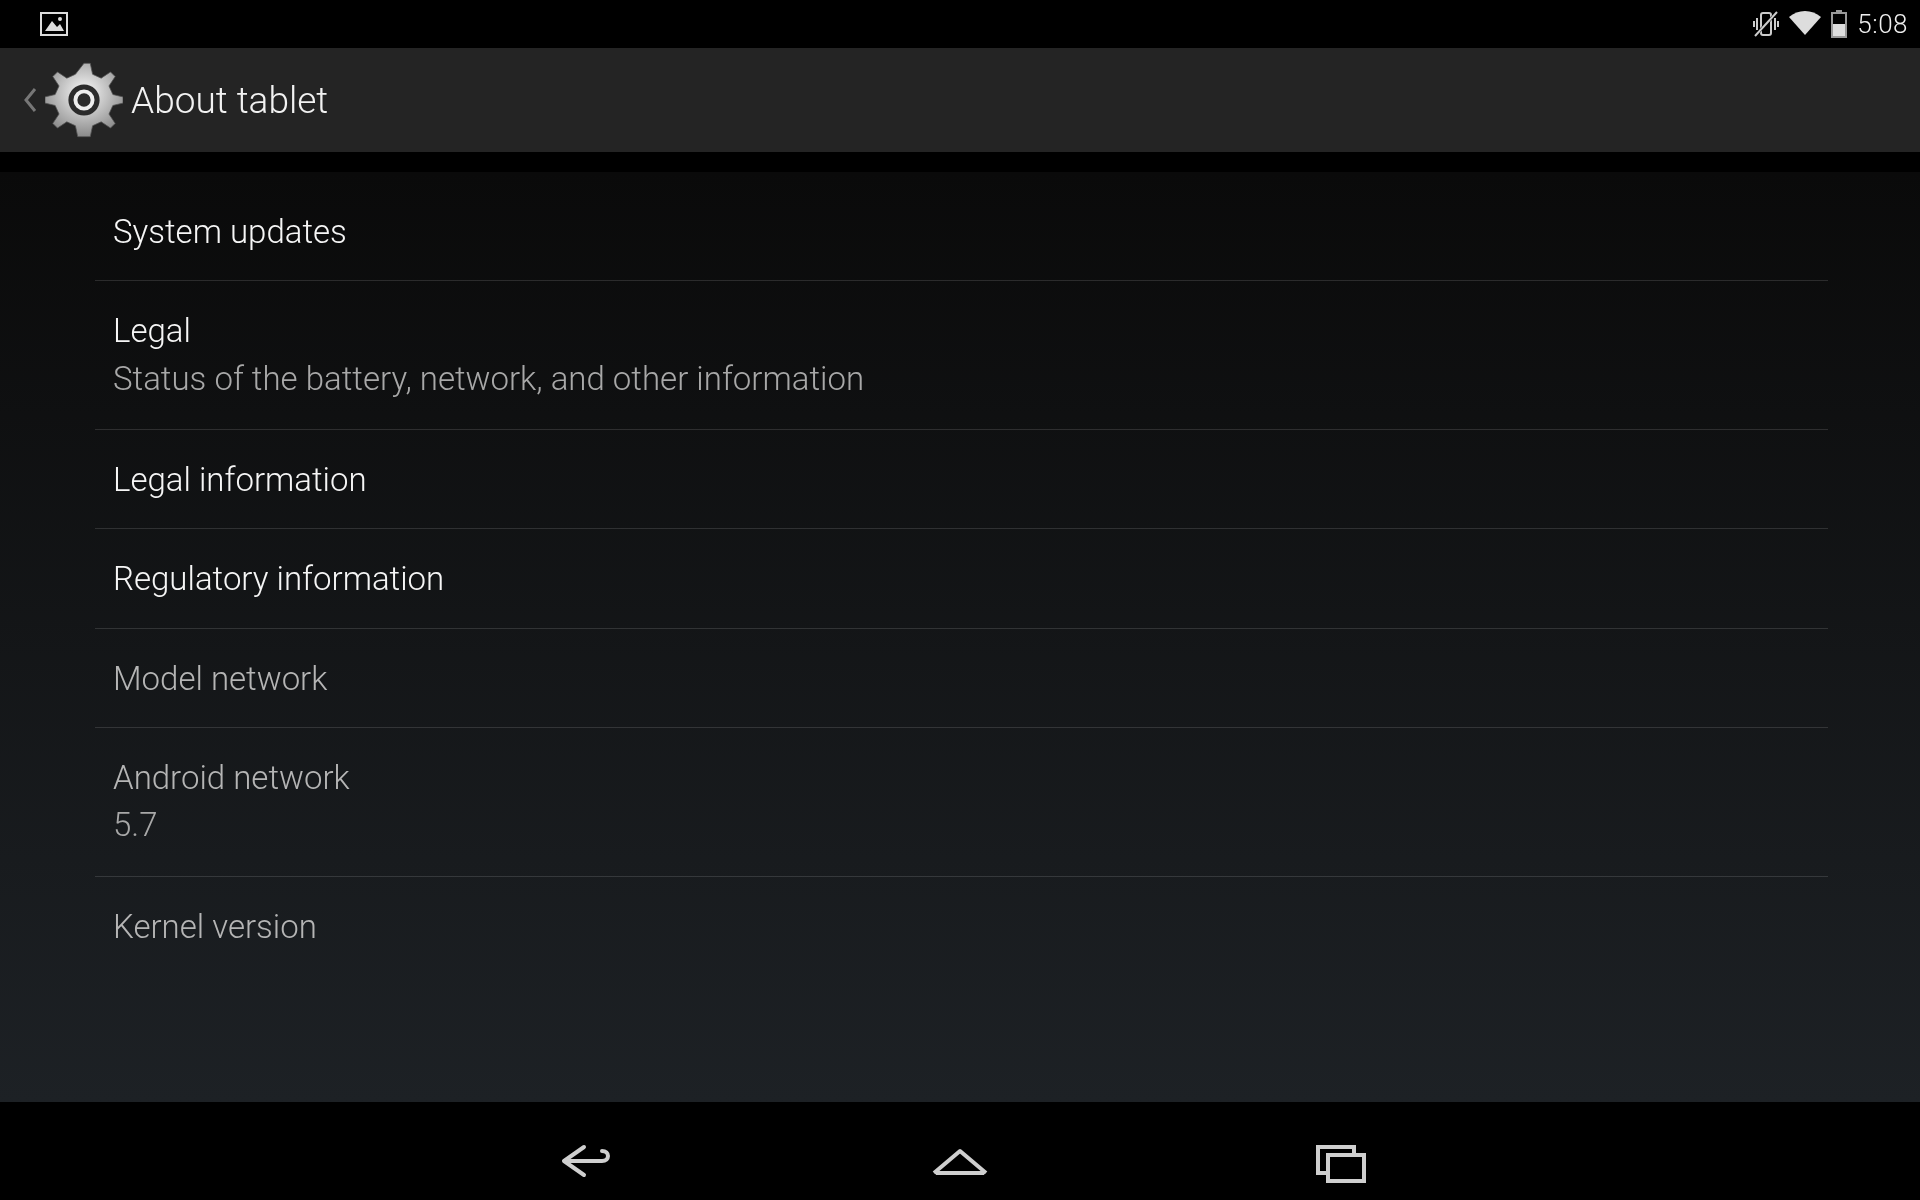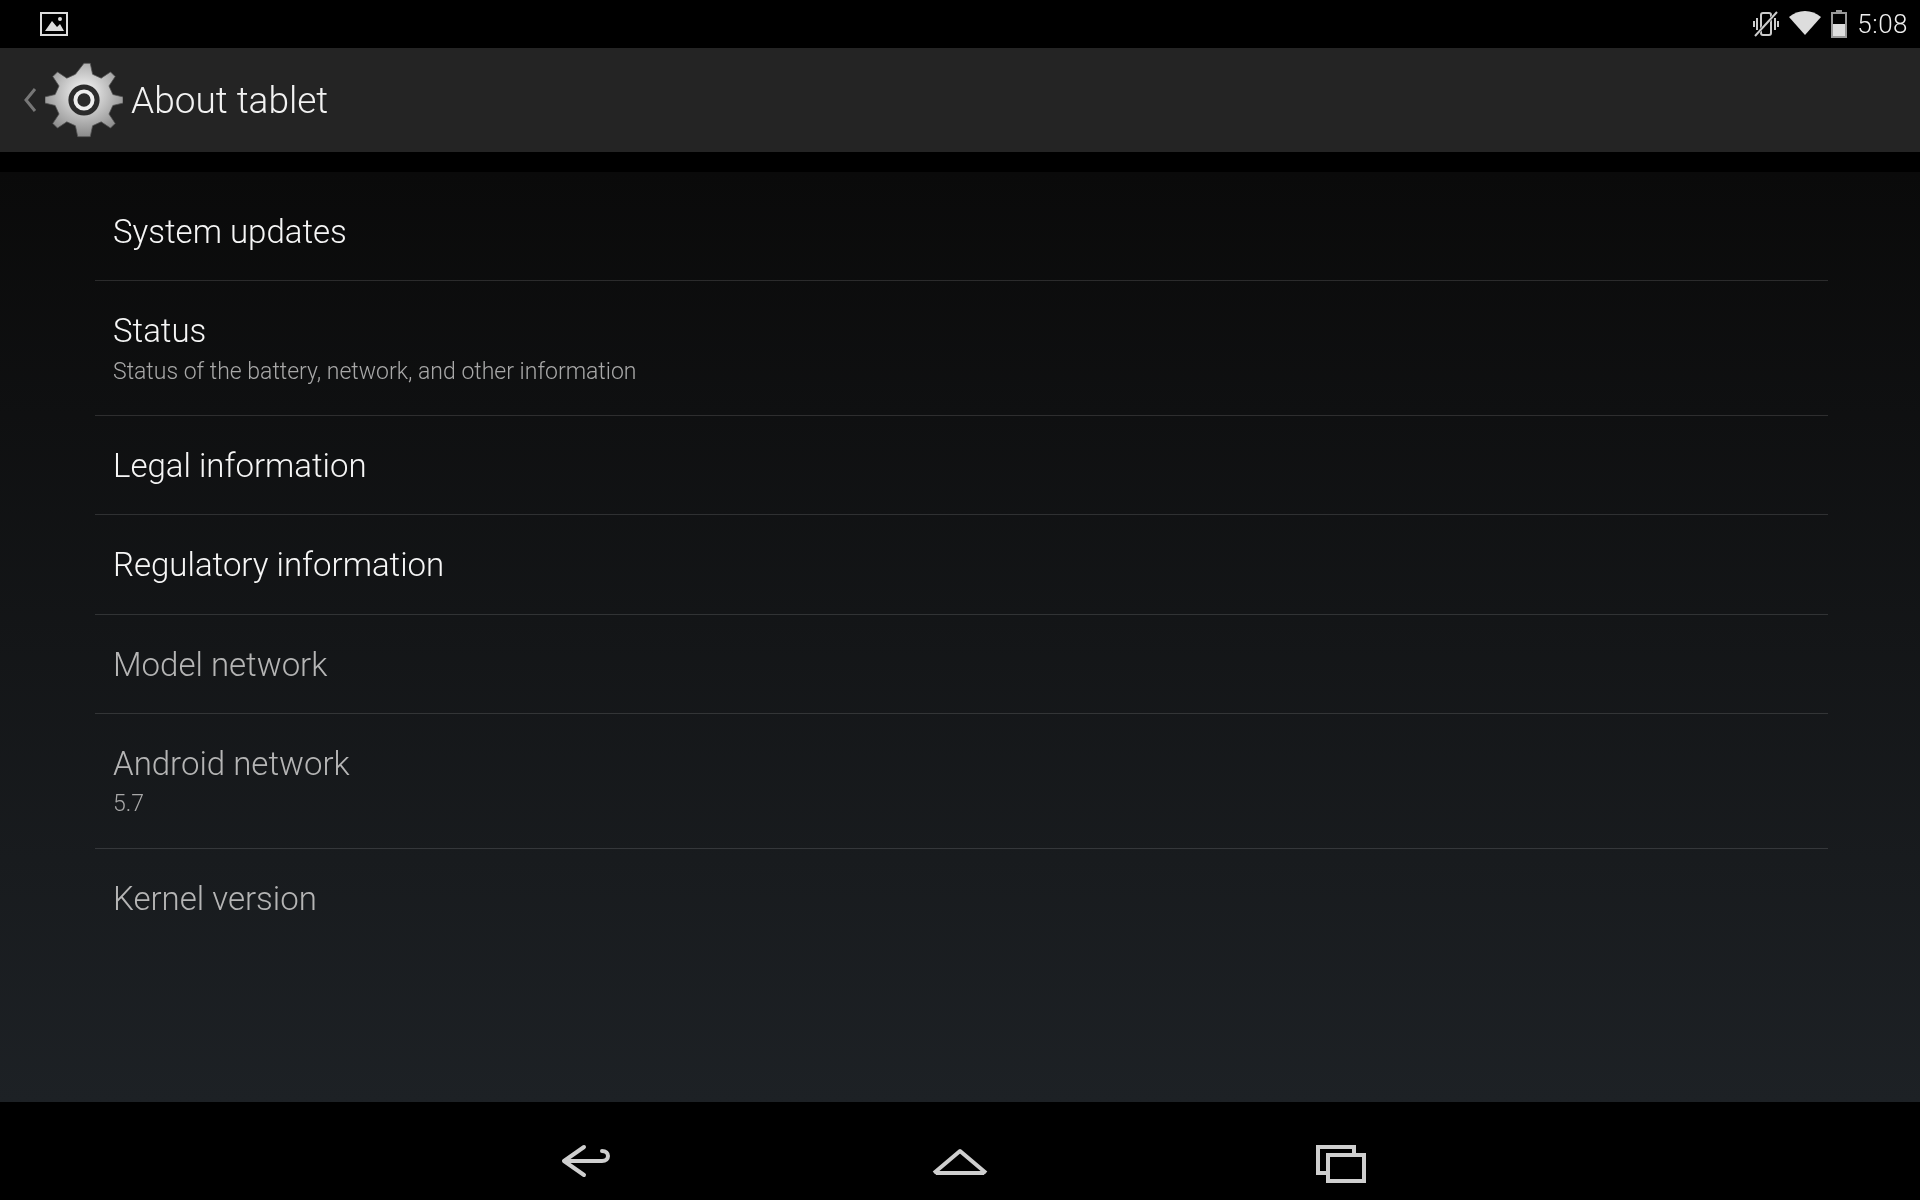"Status" div.title { text: Status -> Legal }
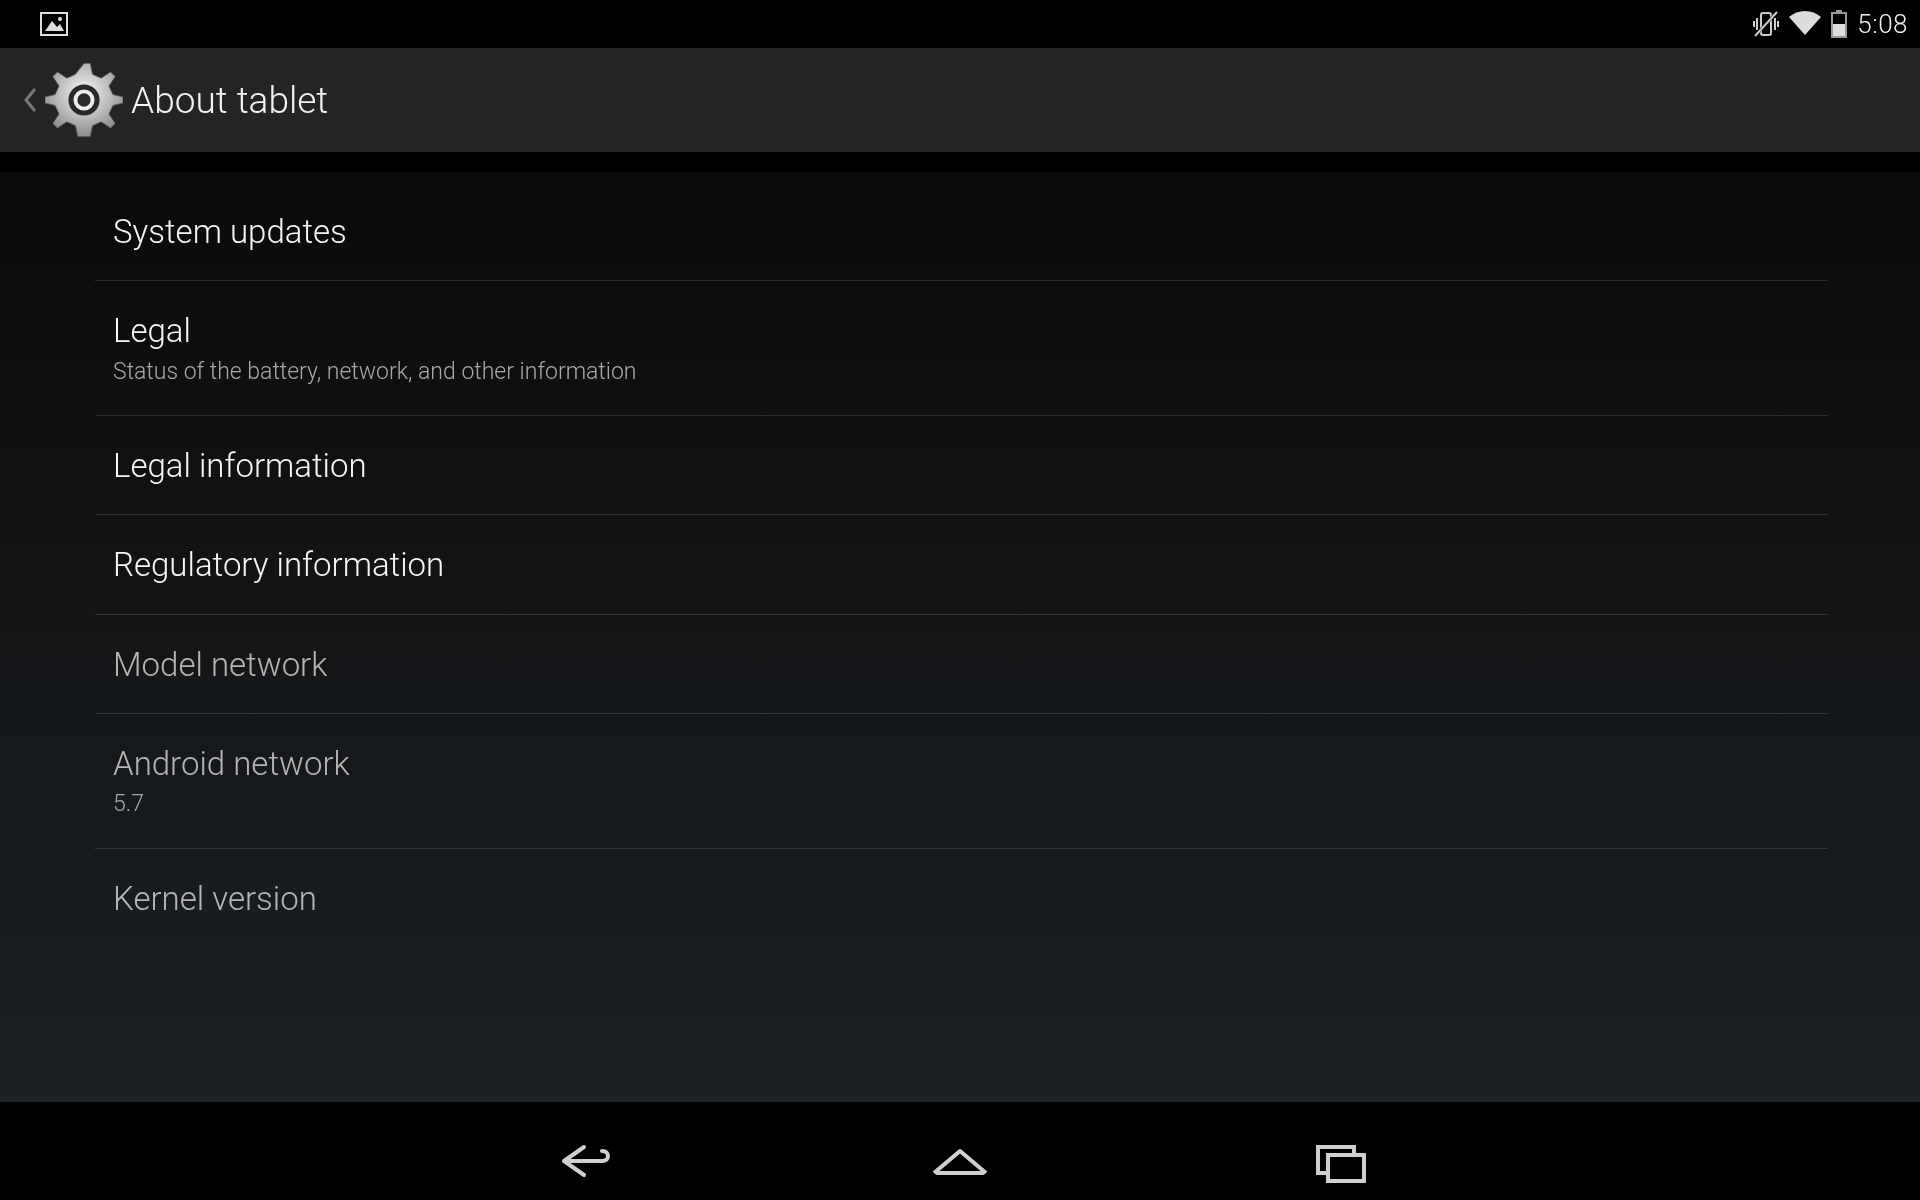"Status of the battery, network," .row .sub { font-size: 23px -> 33px }
